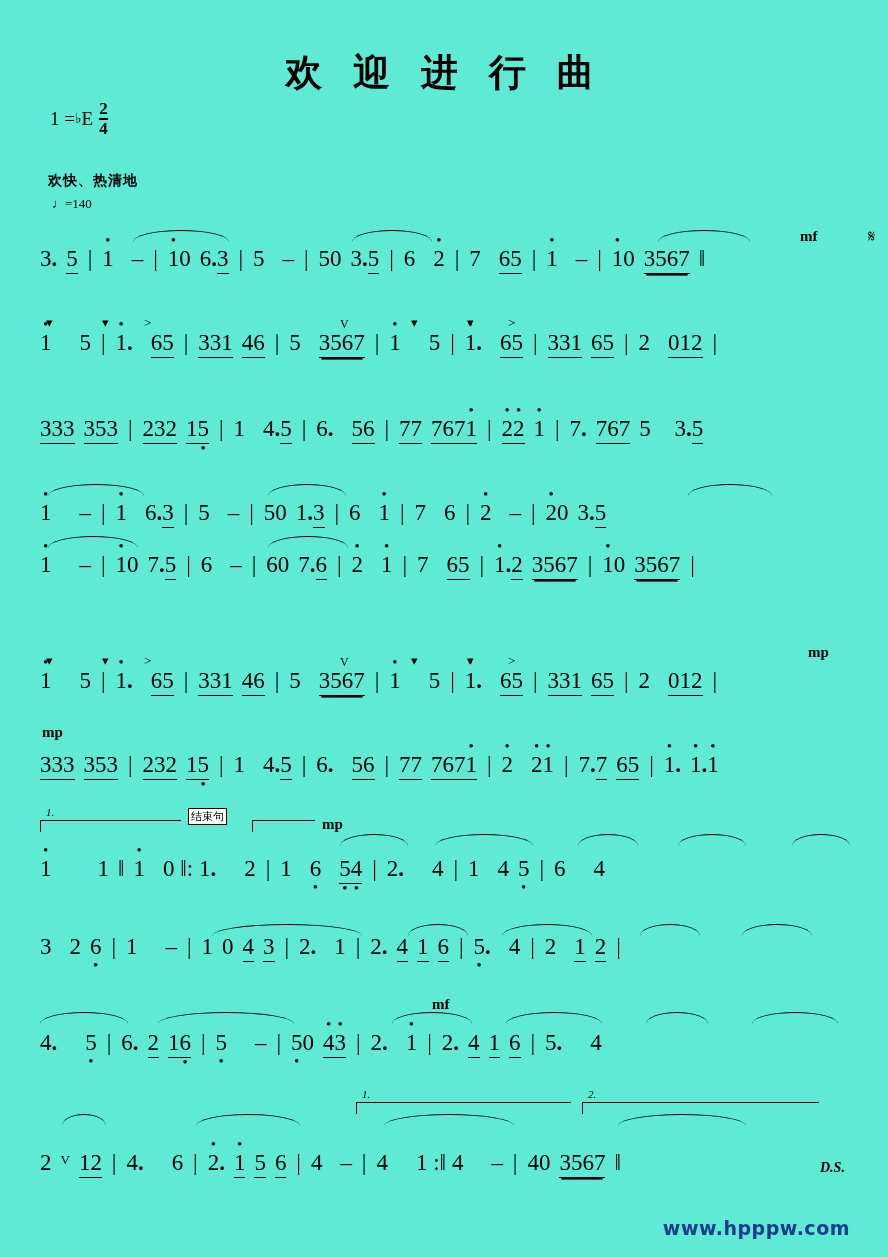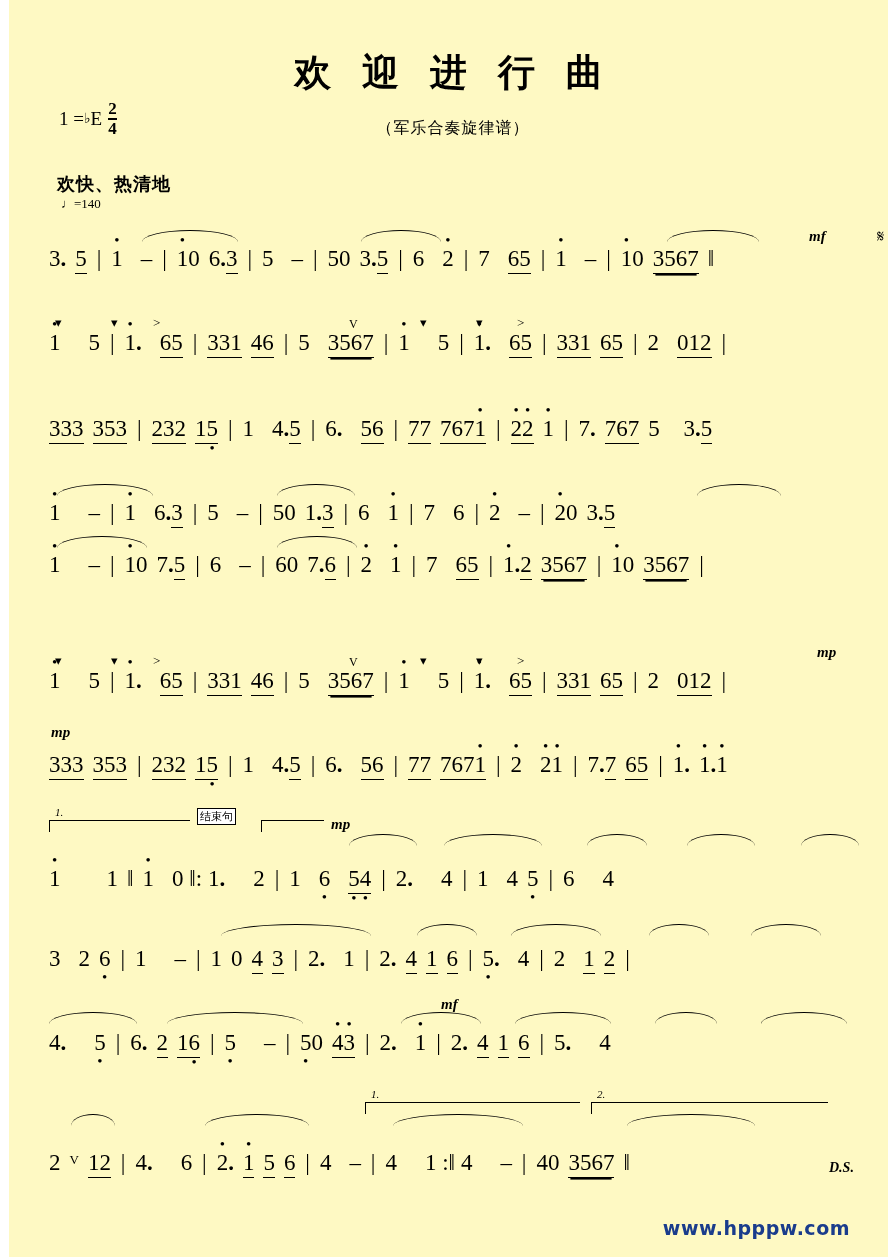"欢 迎 进 行 曲" .page { background: #fef9c3 -> #5eead4; margin-left: 9px -> none }
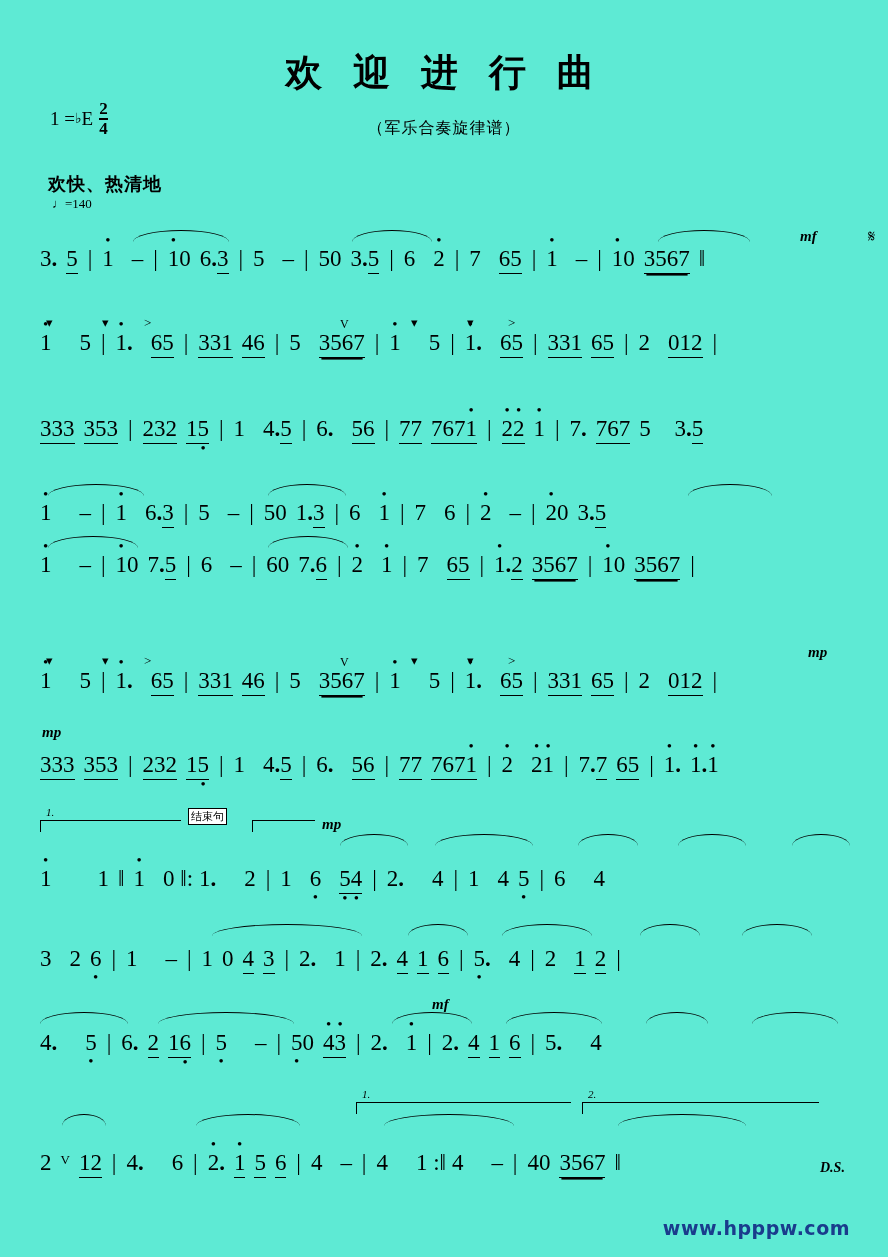"（军乐合奏旋律谱）" div.subtitle { html: <div>（军乐合奏旋律谱）</div> -> none }
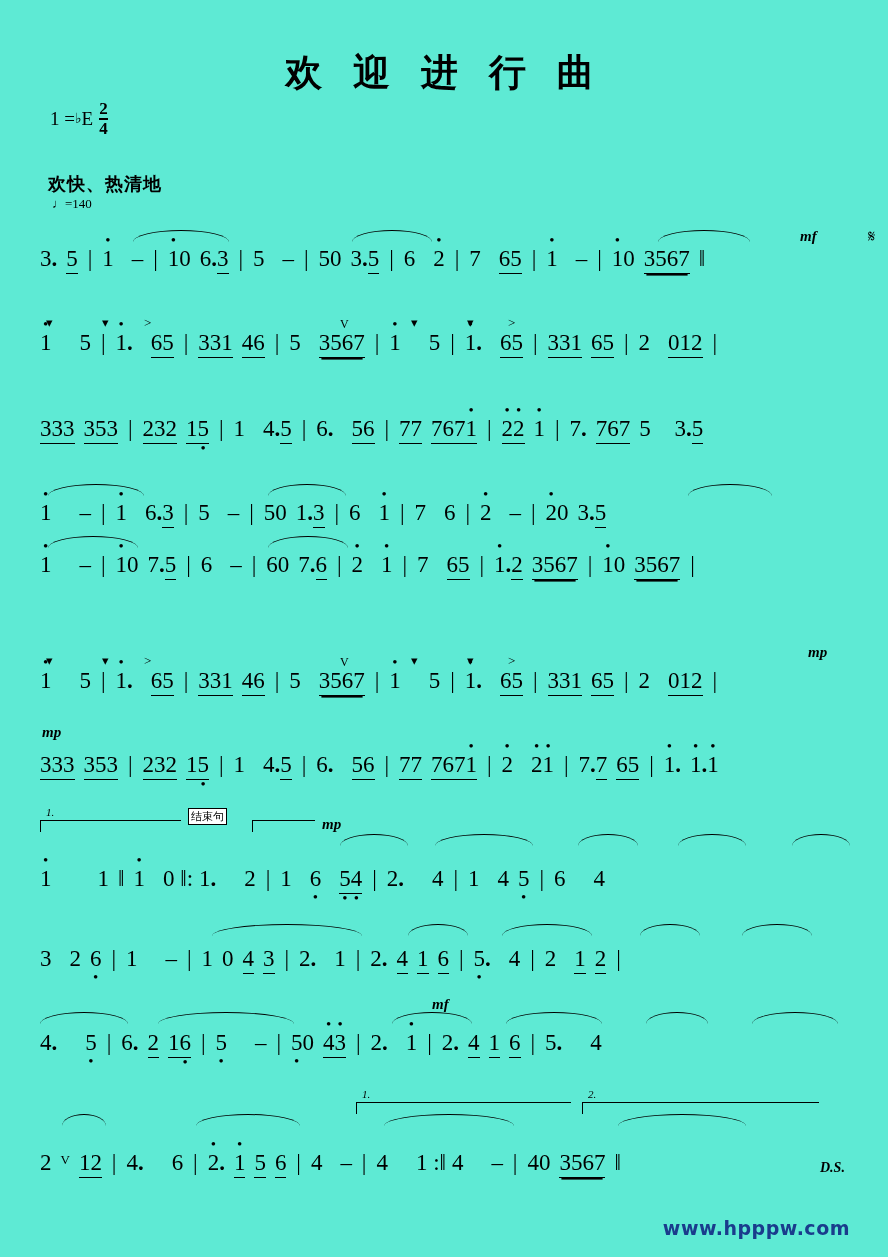"欢快、热清地" .tempo-mark { font-size: 18px -> 14px }
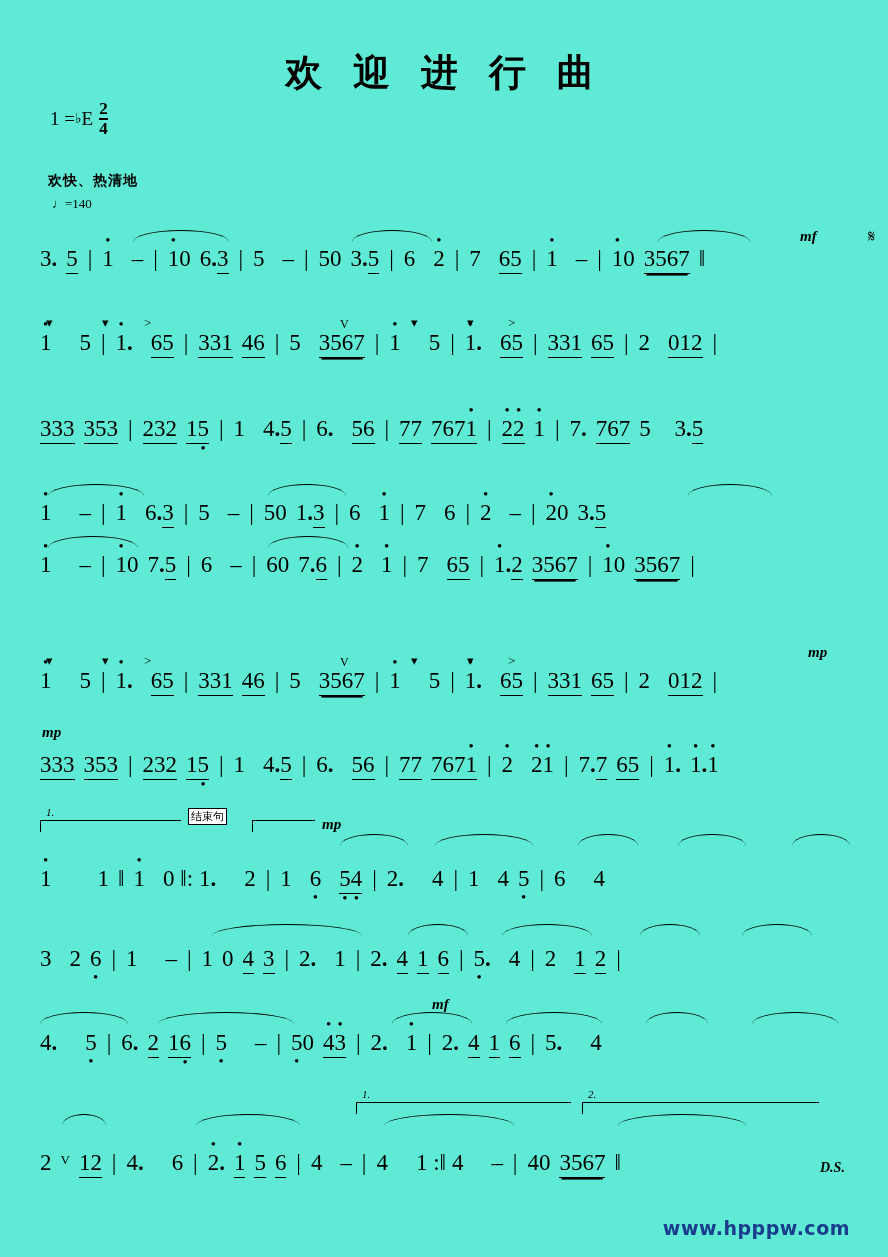"mf" .dyn { font-style: italic -> none }
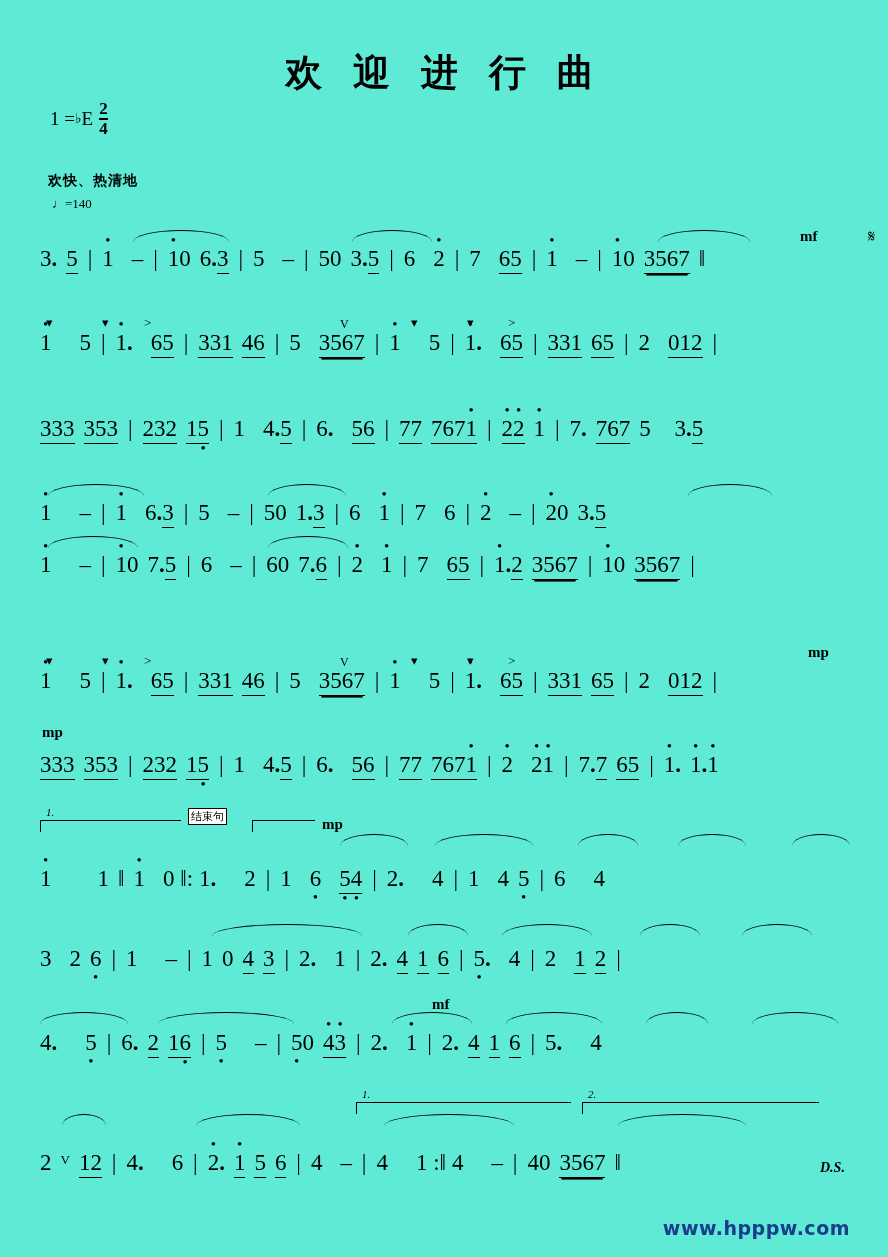"1 1 ‖ 1 0" div.line { top: 36px -> 26px }
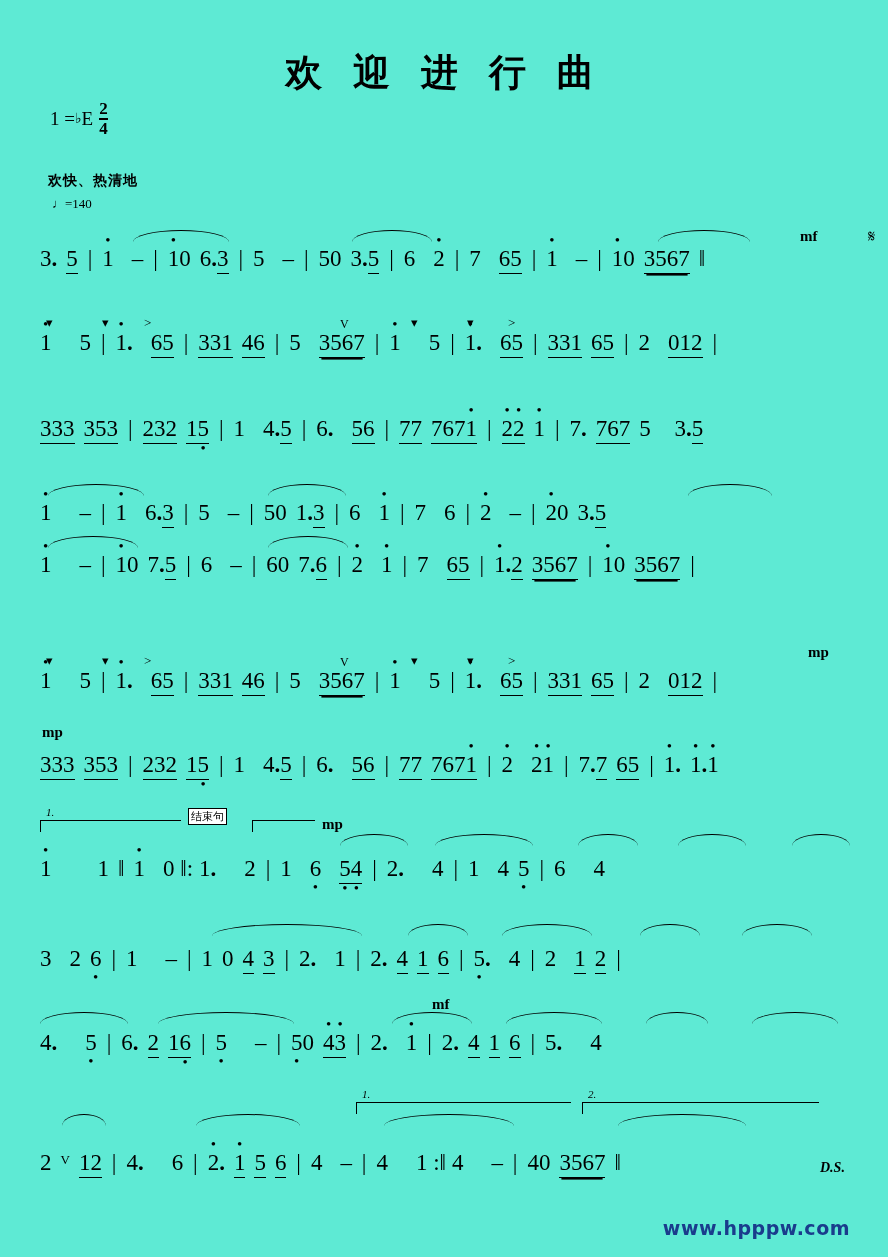"3 2 6 | 1" div.line { top: 28px -> 16px }
